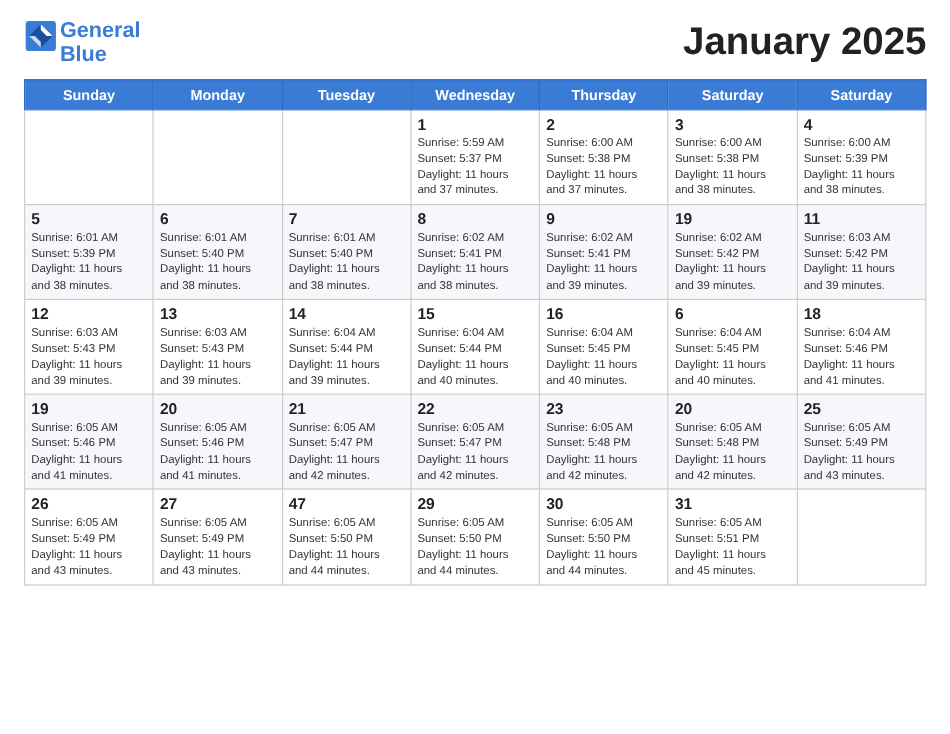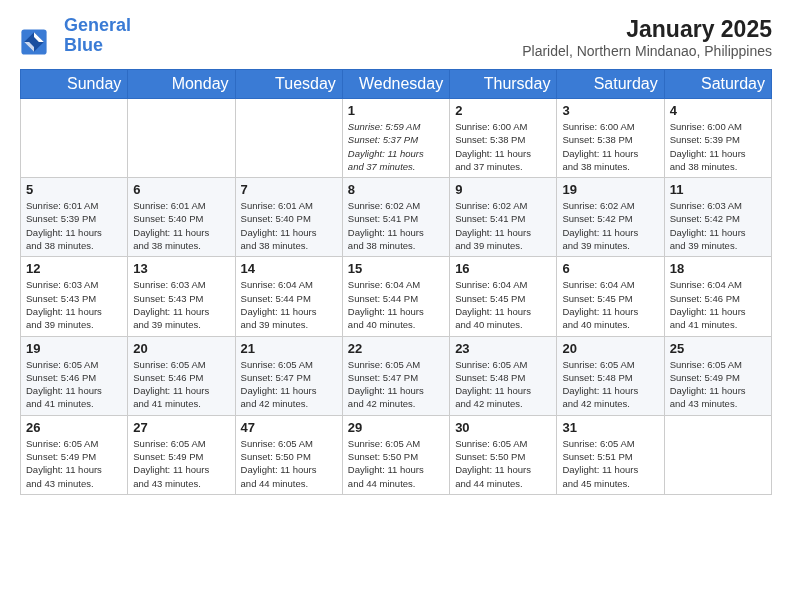"General" .logo { align-items: flex-end -> flex-start; gap: 16px -> 2px }
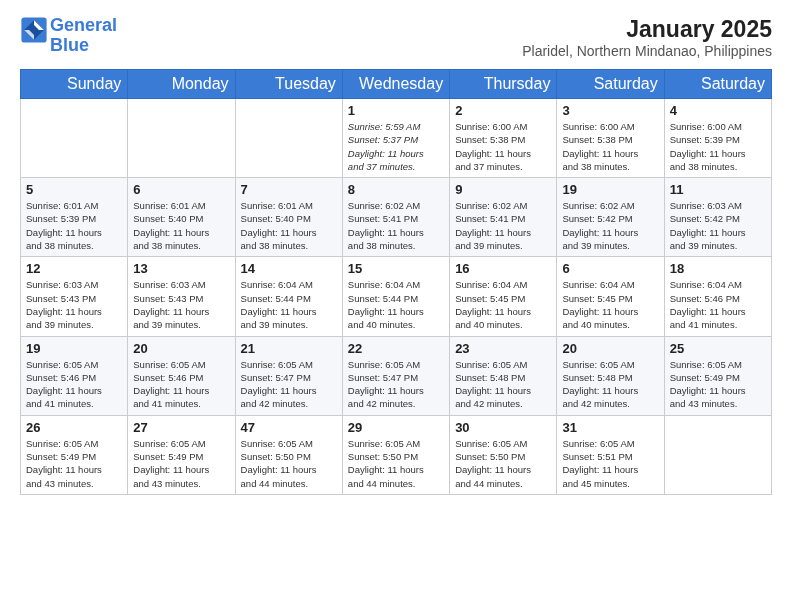"January 2025" .month-title { font-size: 23px -> 32px }
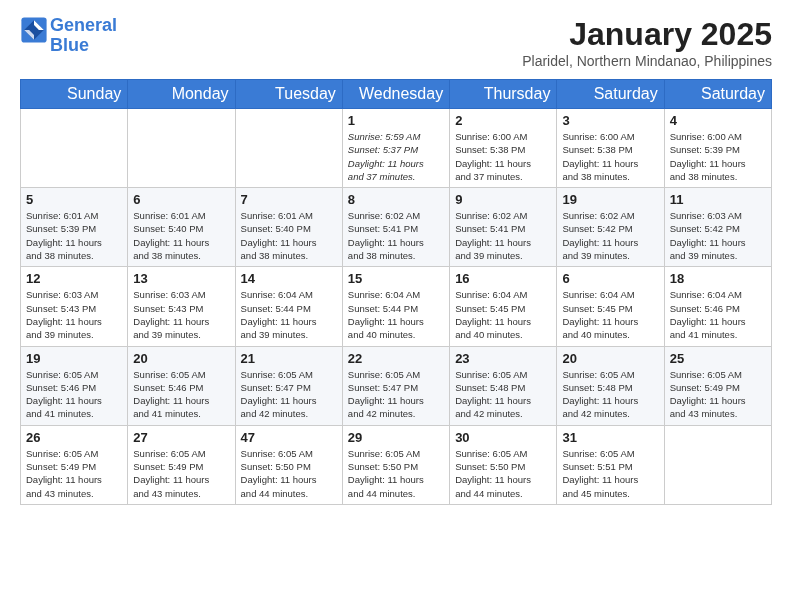"Plaridel, Northern Mindanao, Philippines" div.location { html: <div>Plaridel, Northern Mindanao, Philippines</div> -> none }
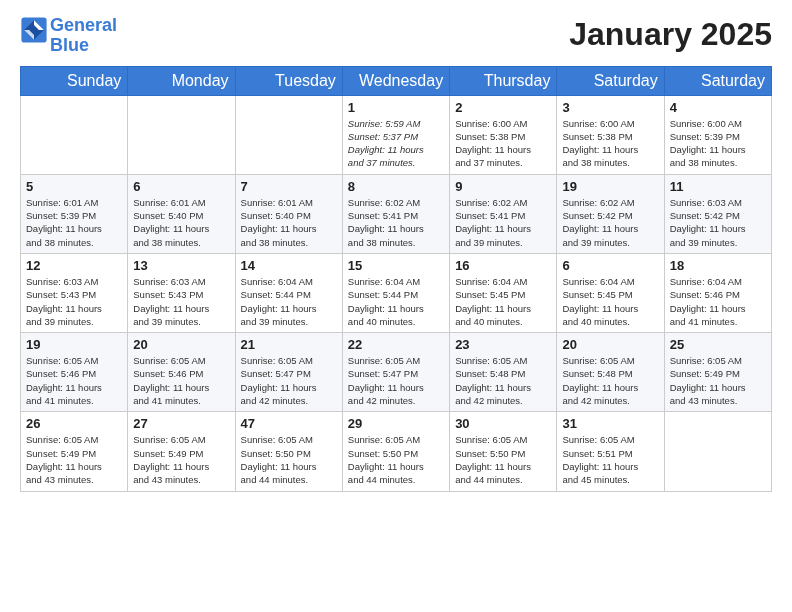"Sunday" .calendar th { font-size: 16px -> 12px; font-weight: normal -> bold; text-align: right -> center }
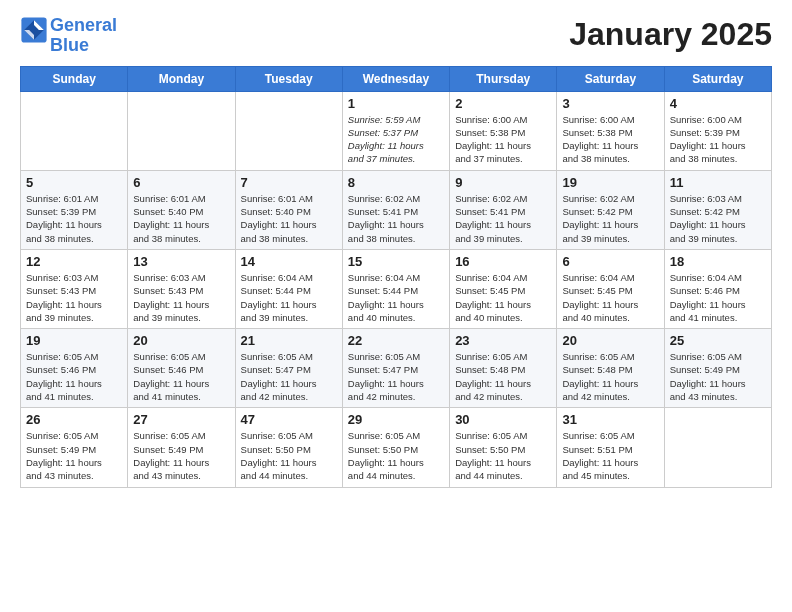"Sunrise: 5:59 AM" div.day-info { font-style: italic -> none }
